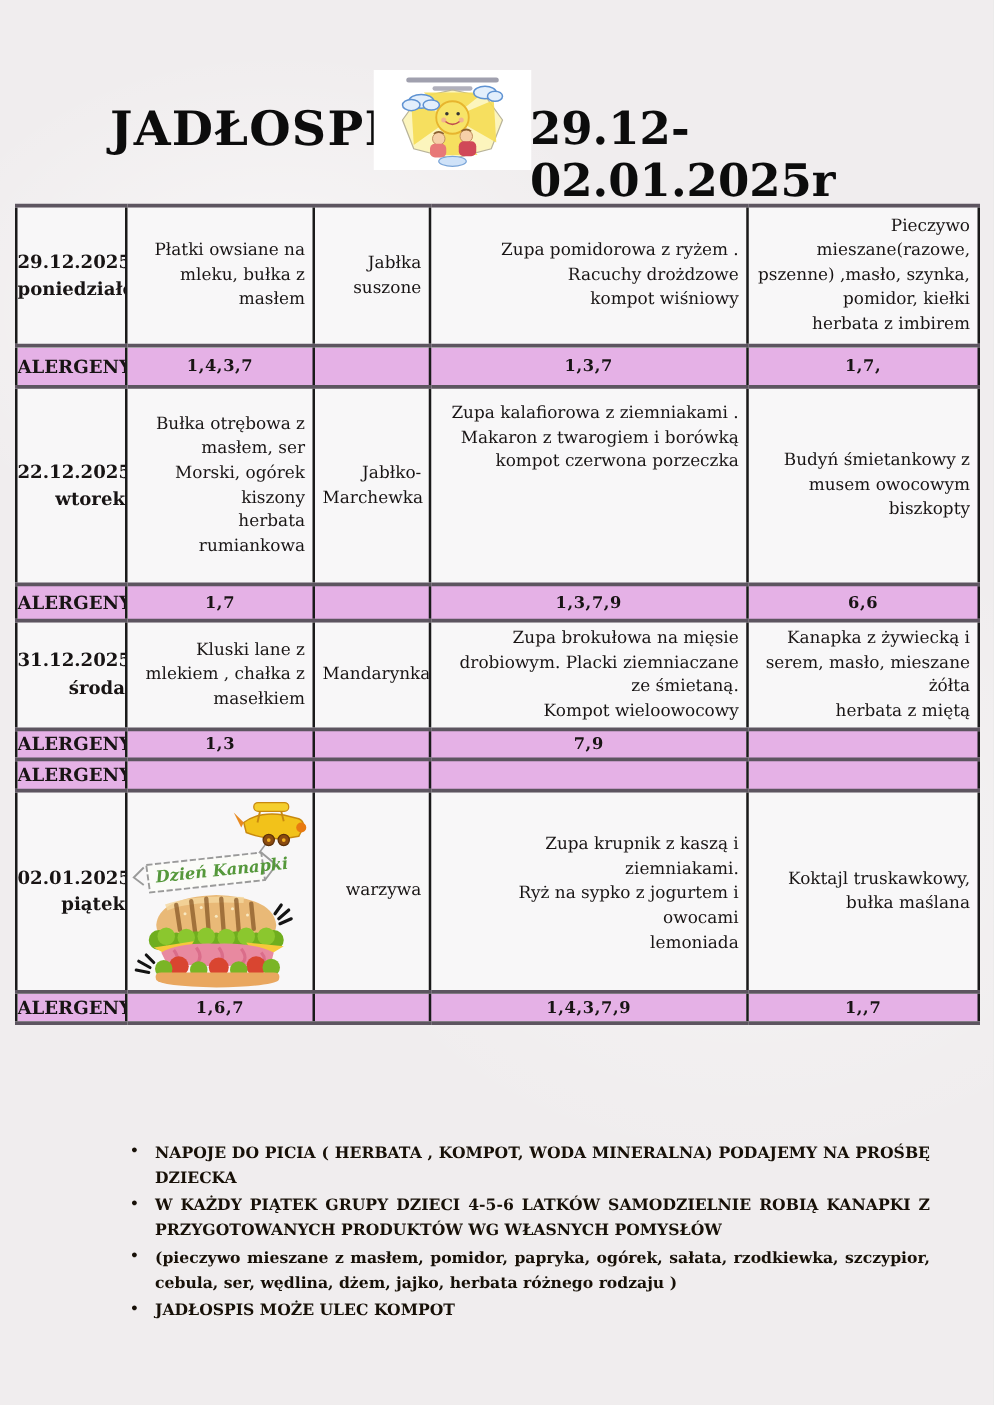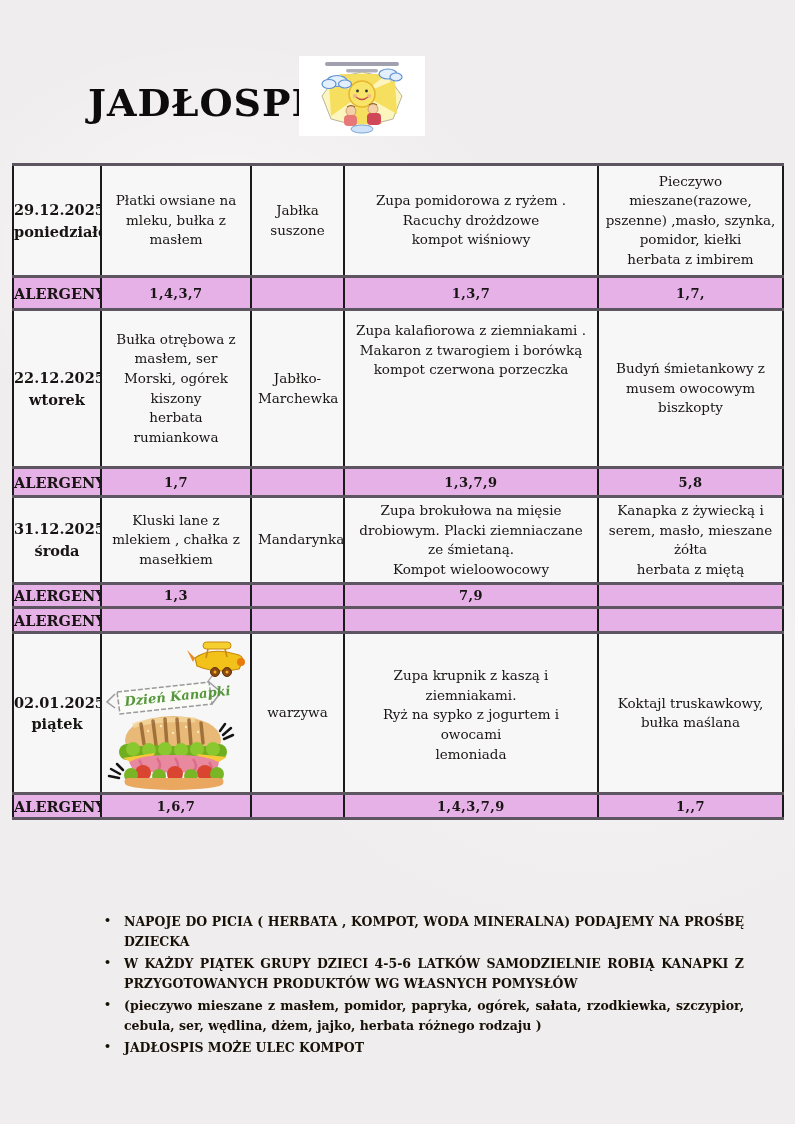"29.12-02.01.2025r" div.daterange { html: none -> <div>29.12-02.01.2025r</div> }
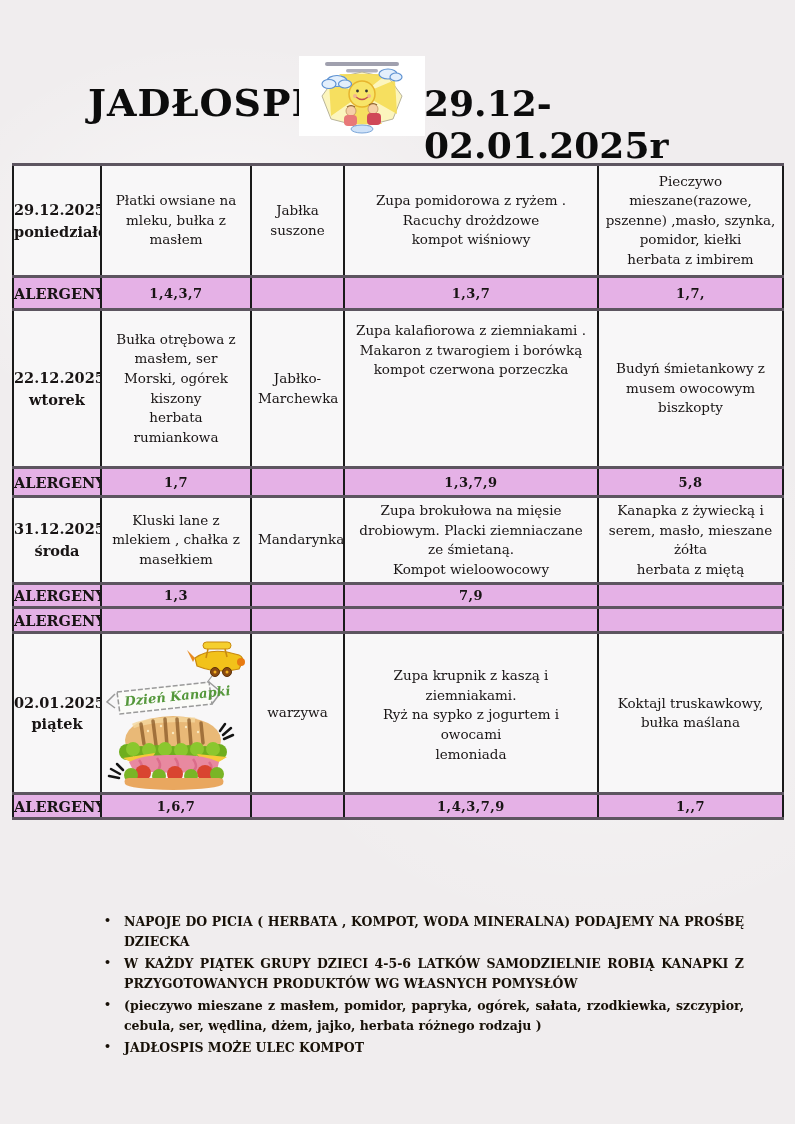"Pieczywo mieszane(razowe, pszenne)" .cellw { text-align: none -> right }
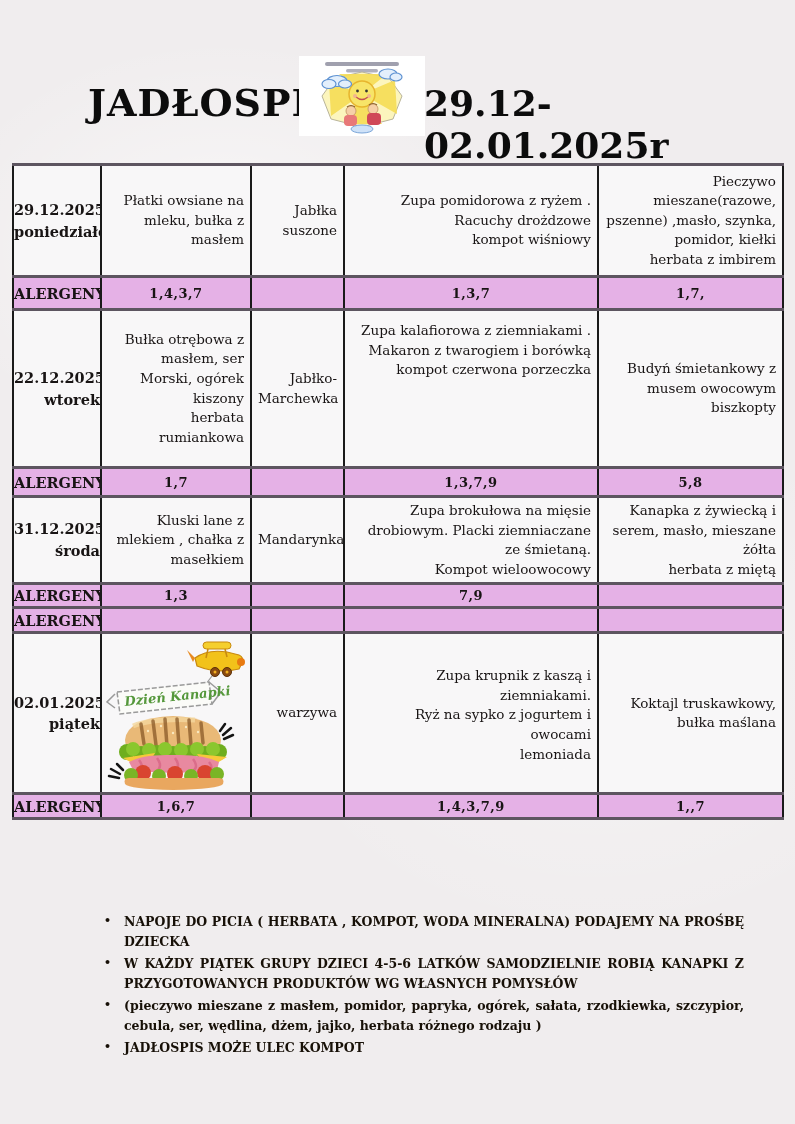"5,8" td.aval { text: 5,8 -> 6,6 }
